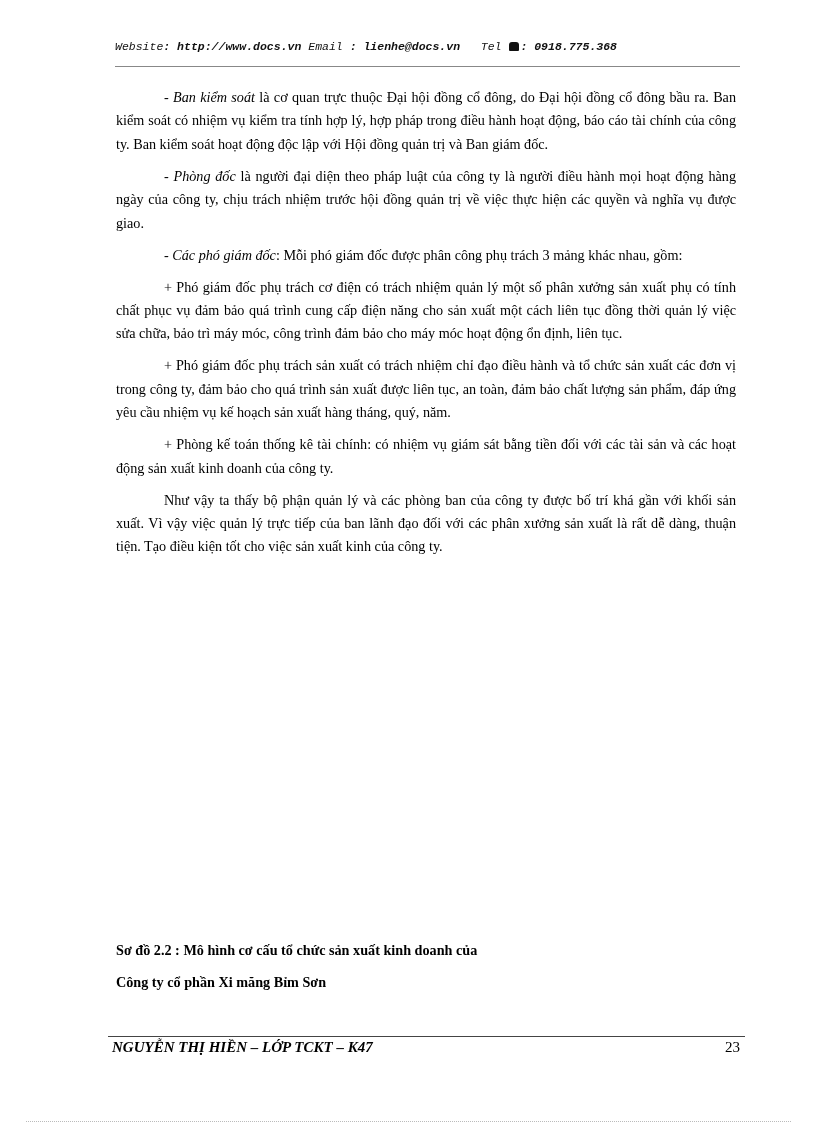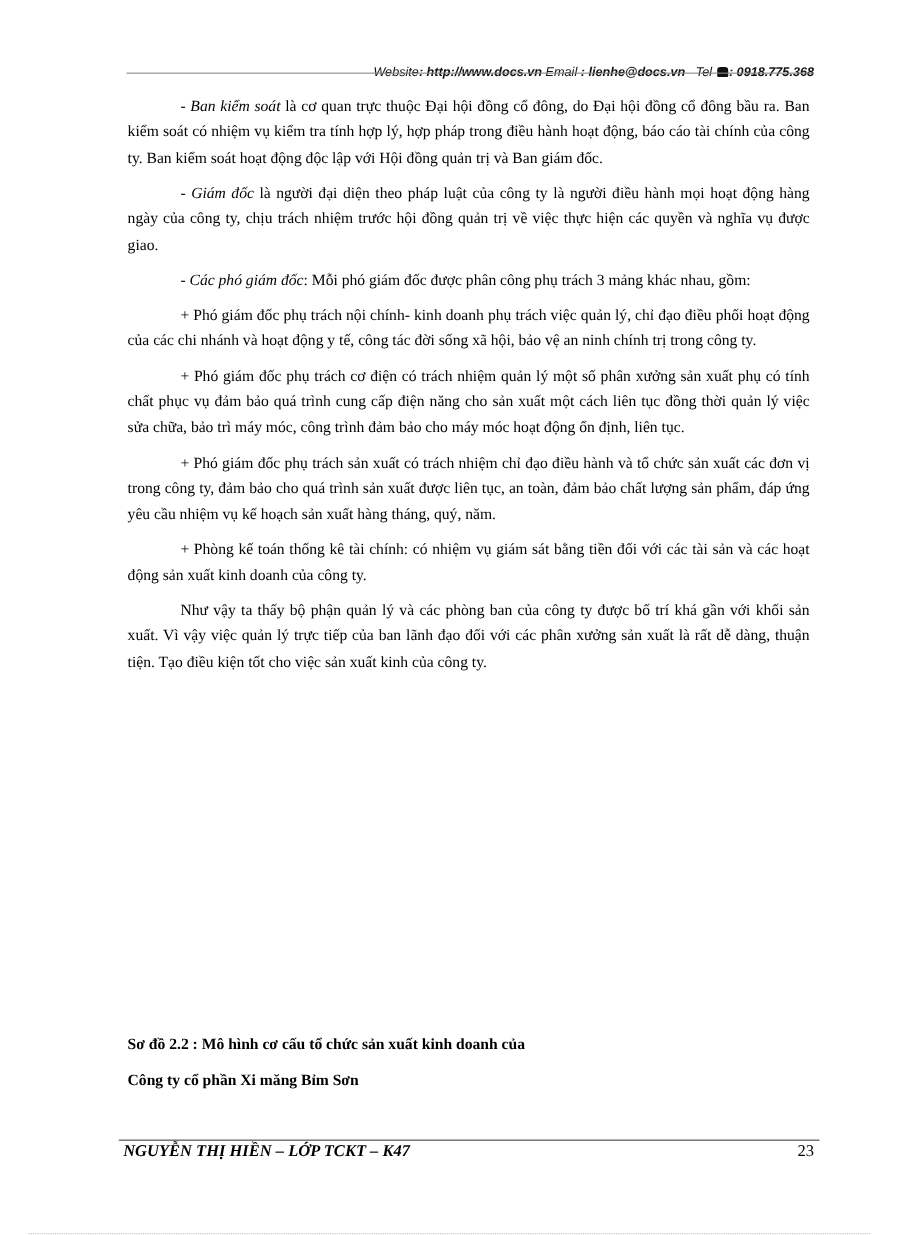"Website: http://www.docs.vn Email :" .header { font-family: Liberation Sans, sans-serif -> Liberation Mono, monospace; text-align: right -> left; top: 60px -> 40px }
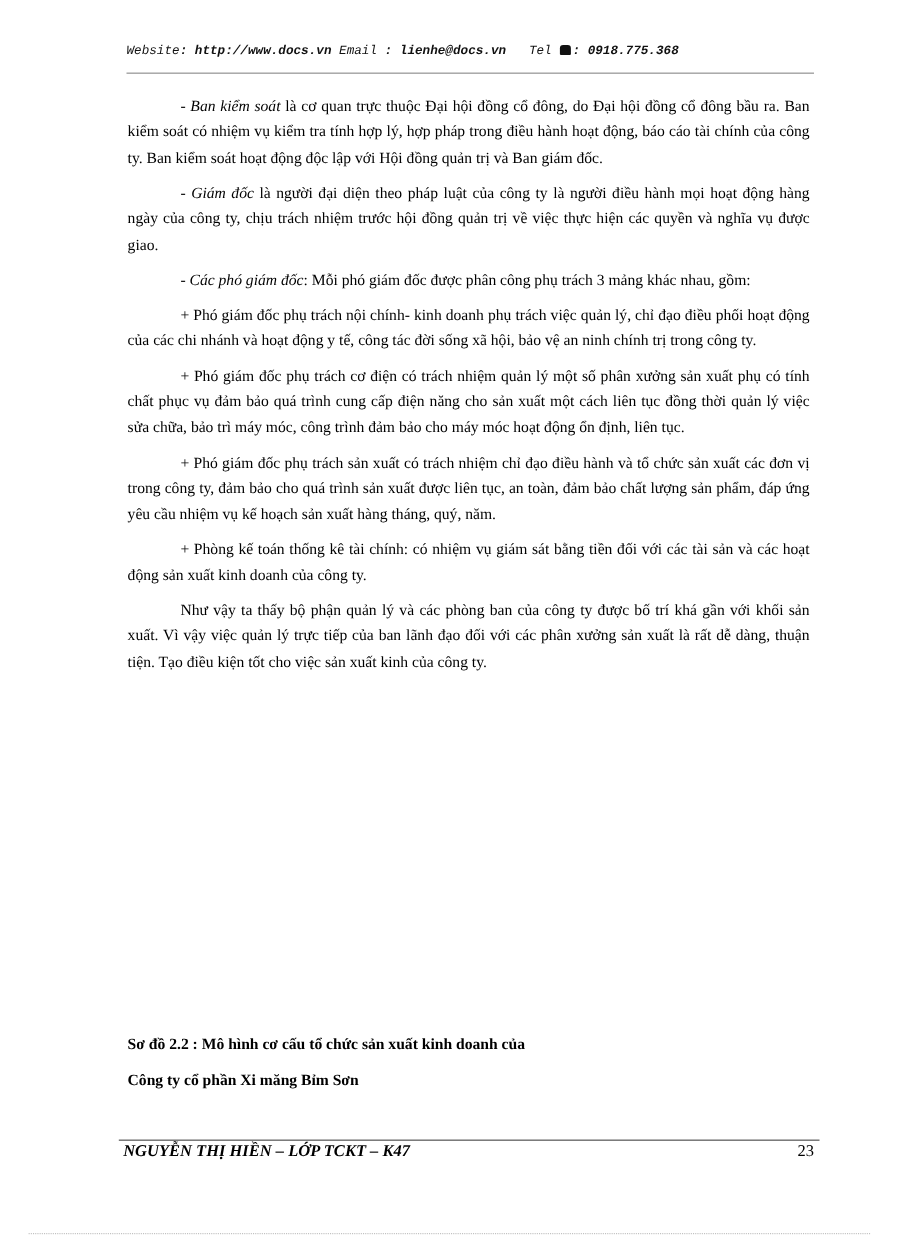"Giám đốc" i { text: Giám -> Phòng }
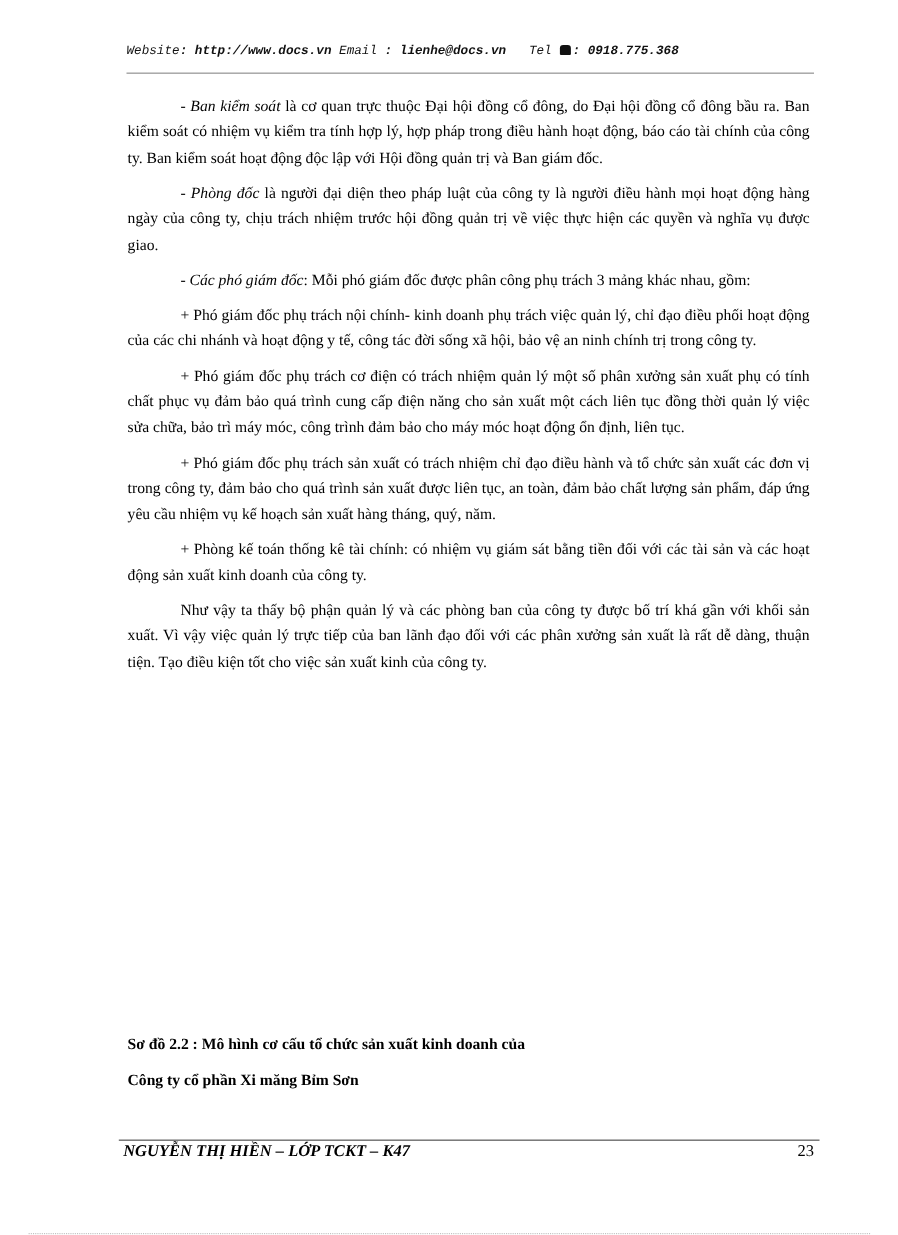"+ Phó giám đốc phụ trách nội" p.p { html: <p><span>+ Phó giám đốc phụ trách nội chính- kinh doanh phụ trách việc quản lý, chỉ đạo điều phối hoạt động của các chi nhánh và hoạt động y tế, công tác đời sống xã hội, bảo vệ an ninh chính trị trong công ty.</span></p> -> none }
